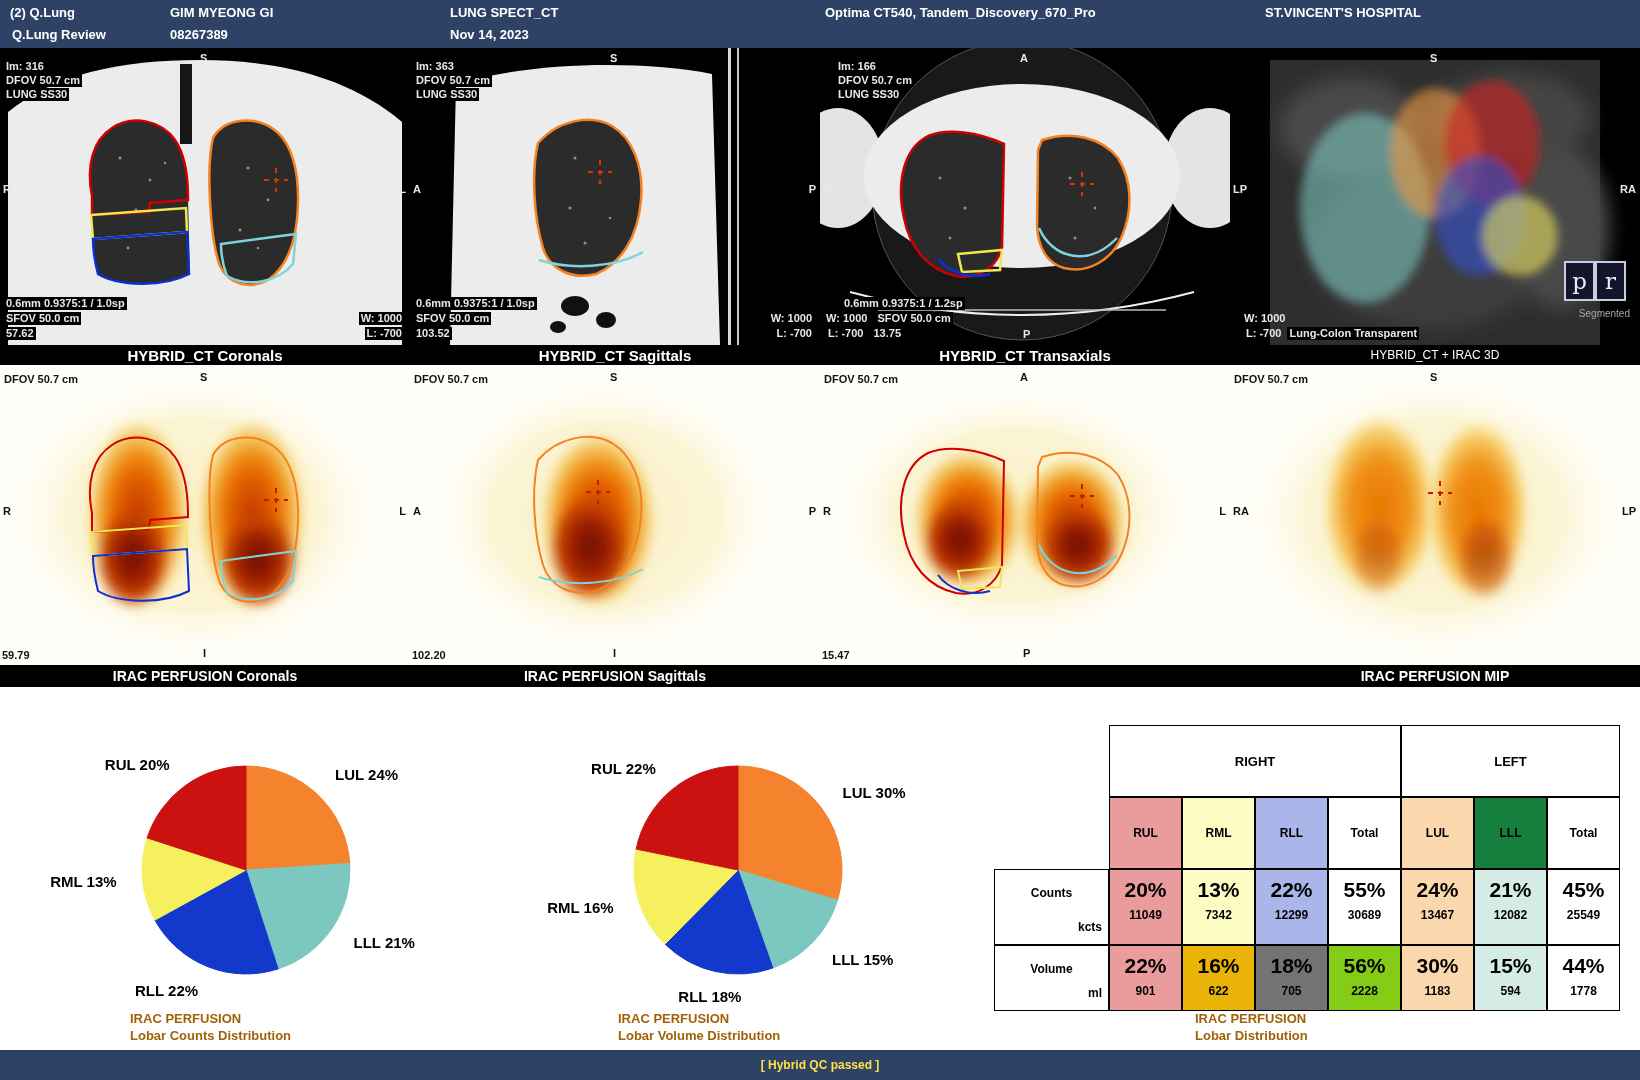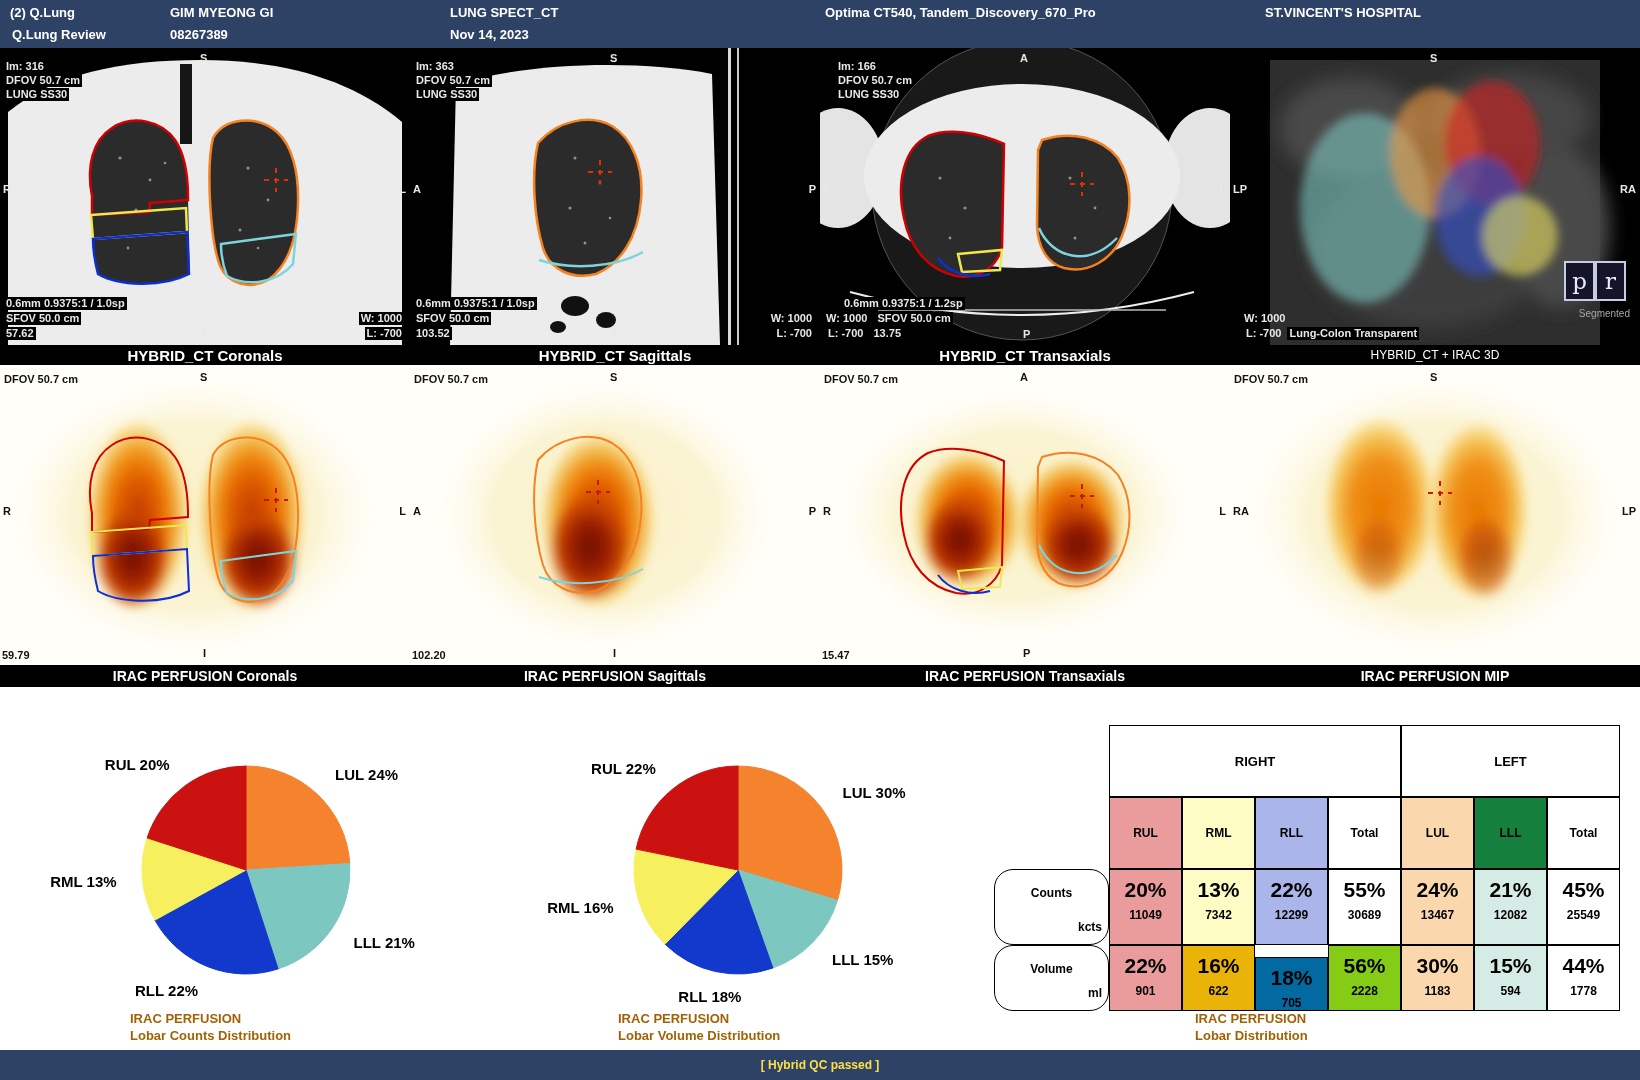"IRAC PERFUSION Transaxials" div.cell { html: <div>IRAC PERFUSION Transaxials</div> -> none }
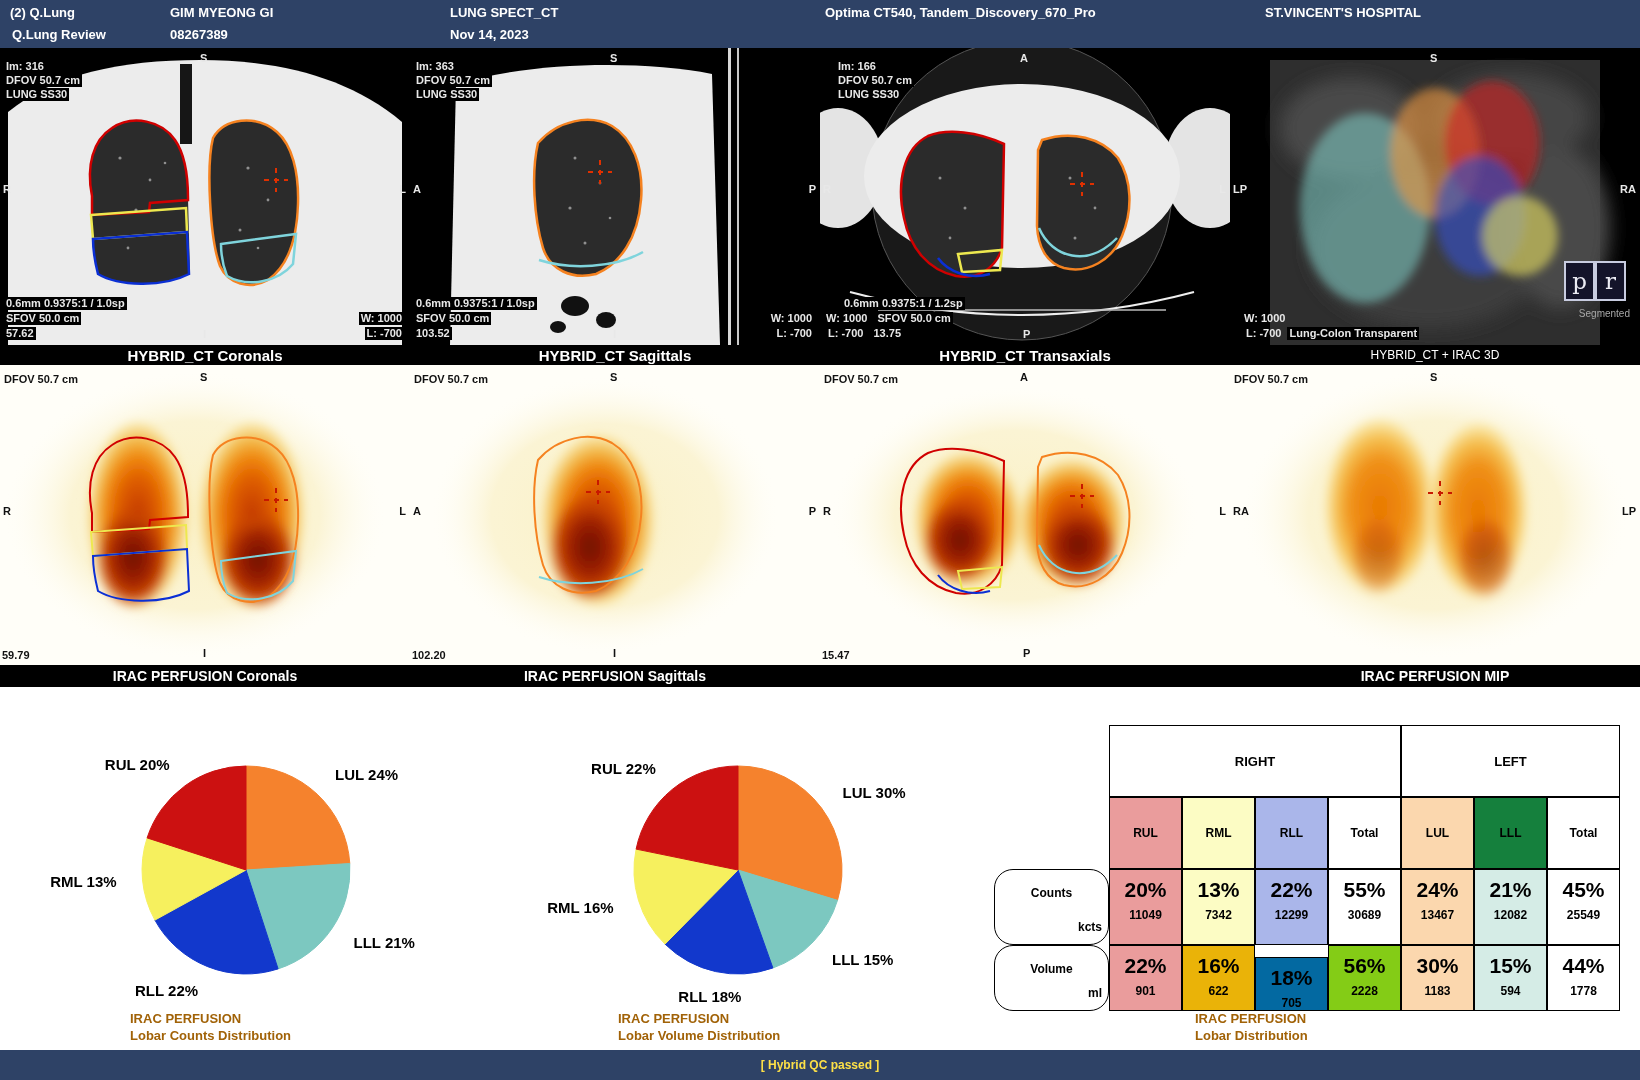"Counts" .tlabel { border-radius: 19px -> none }
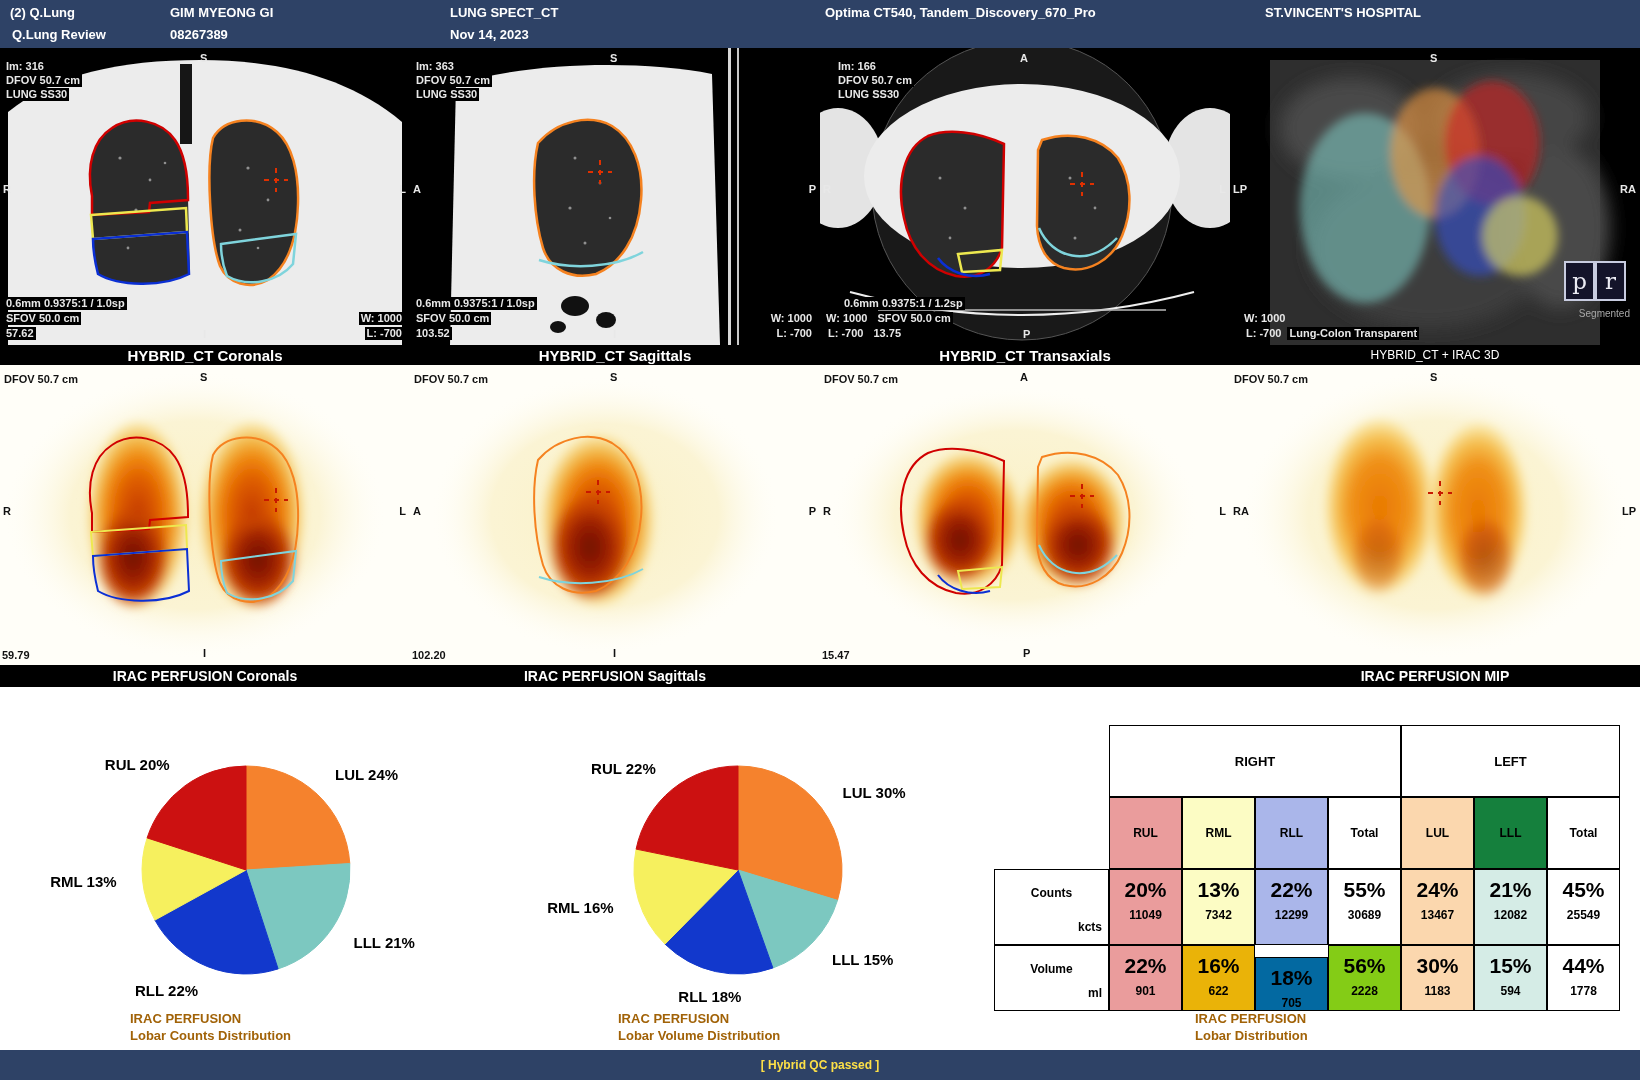"18%" div.tcell { background: #0369a1 -> #737373; margin-top: 12px -> none }
